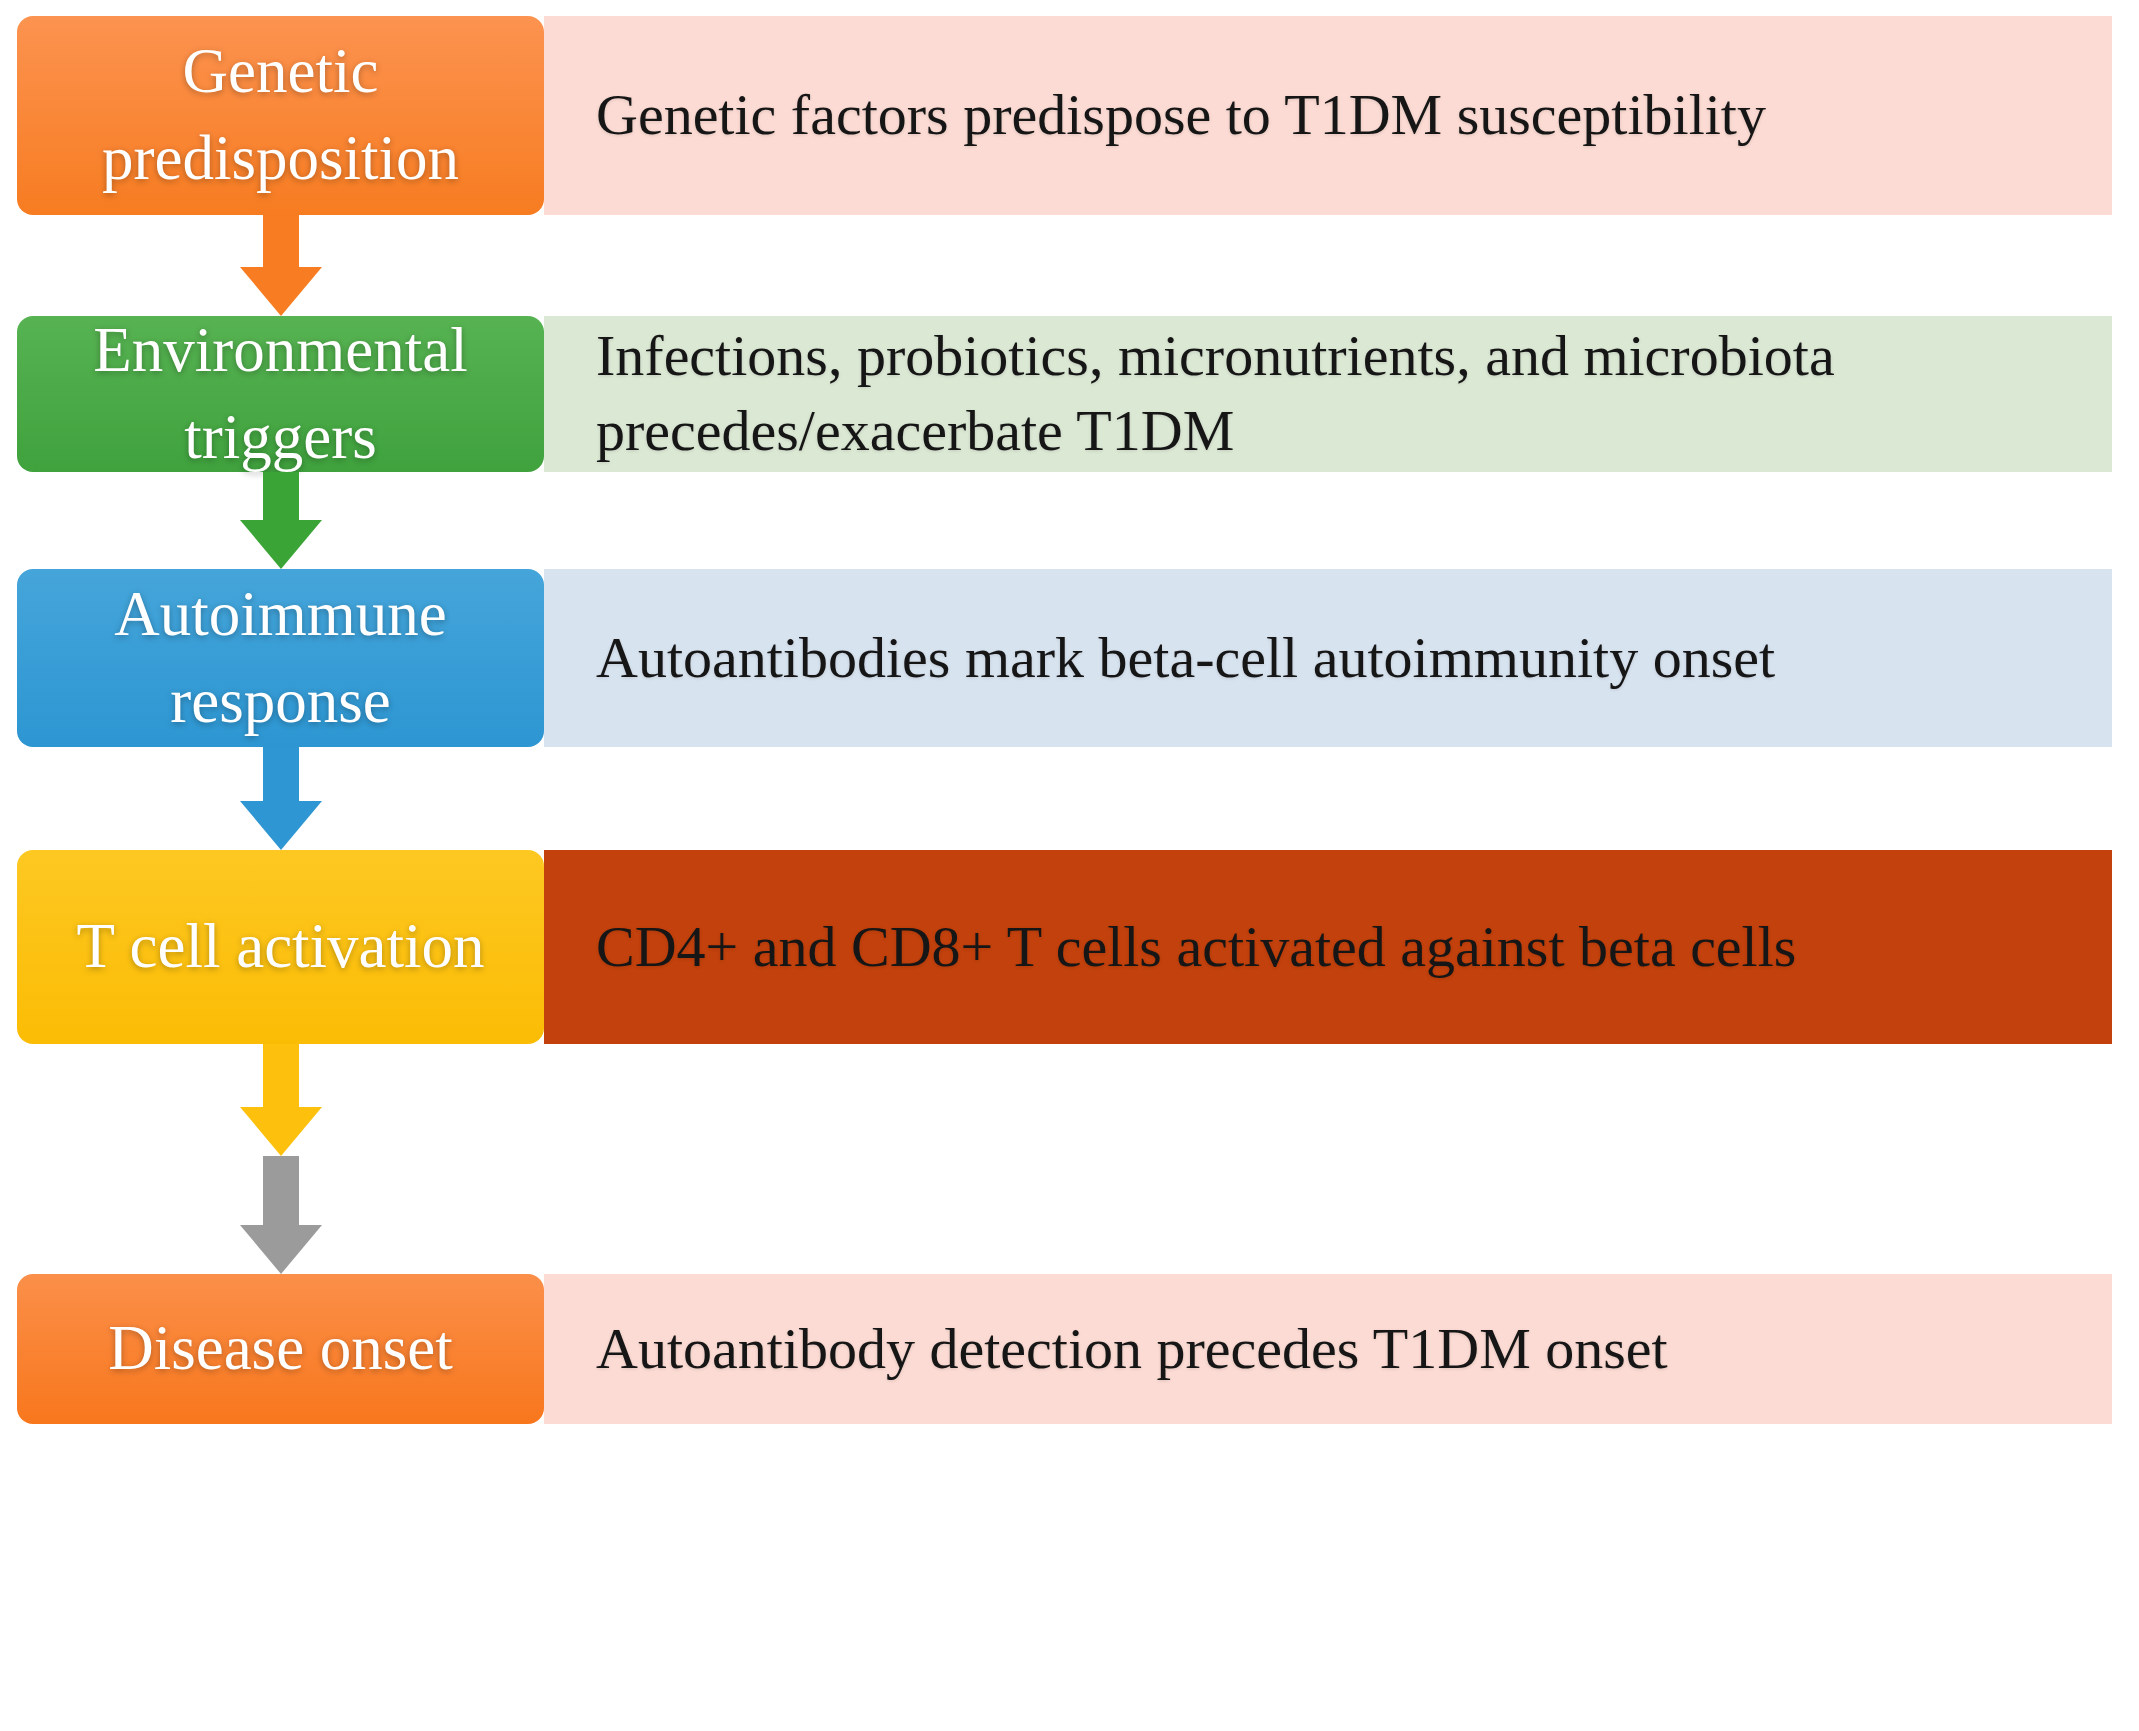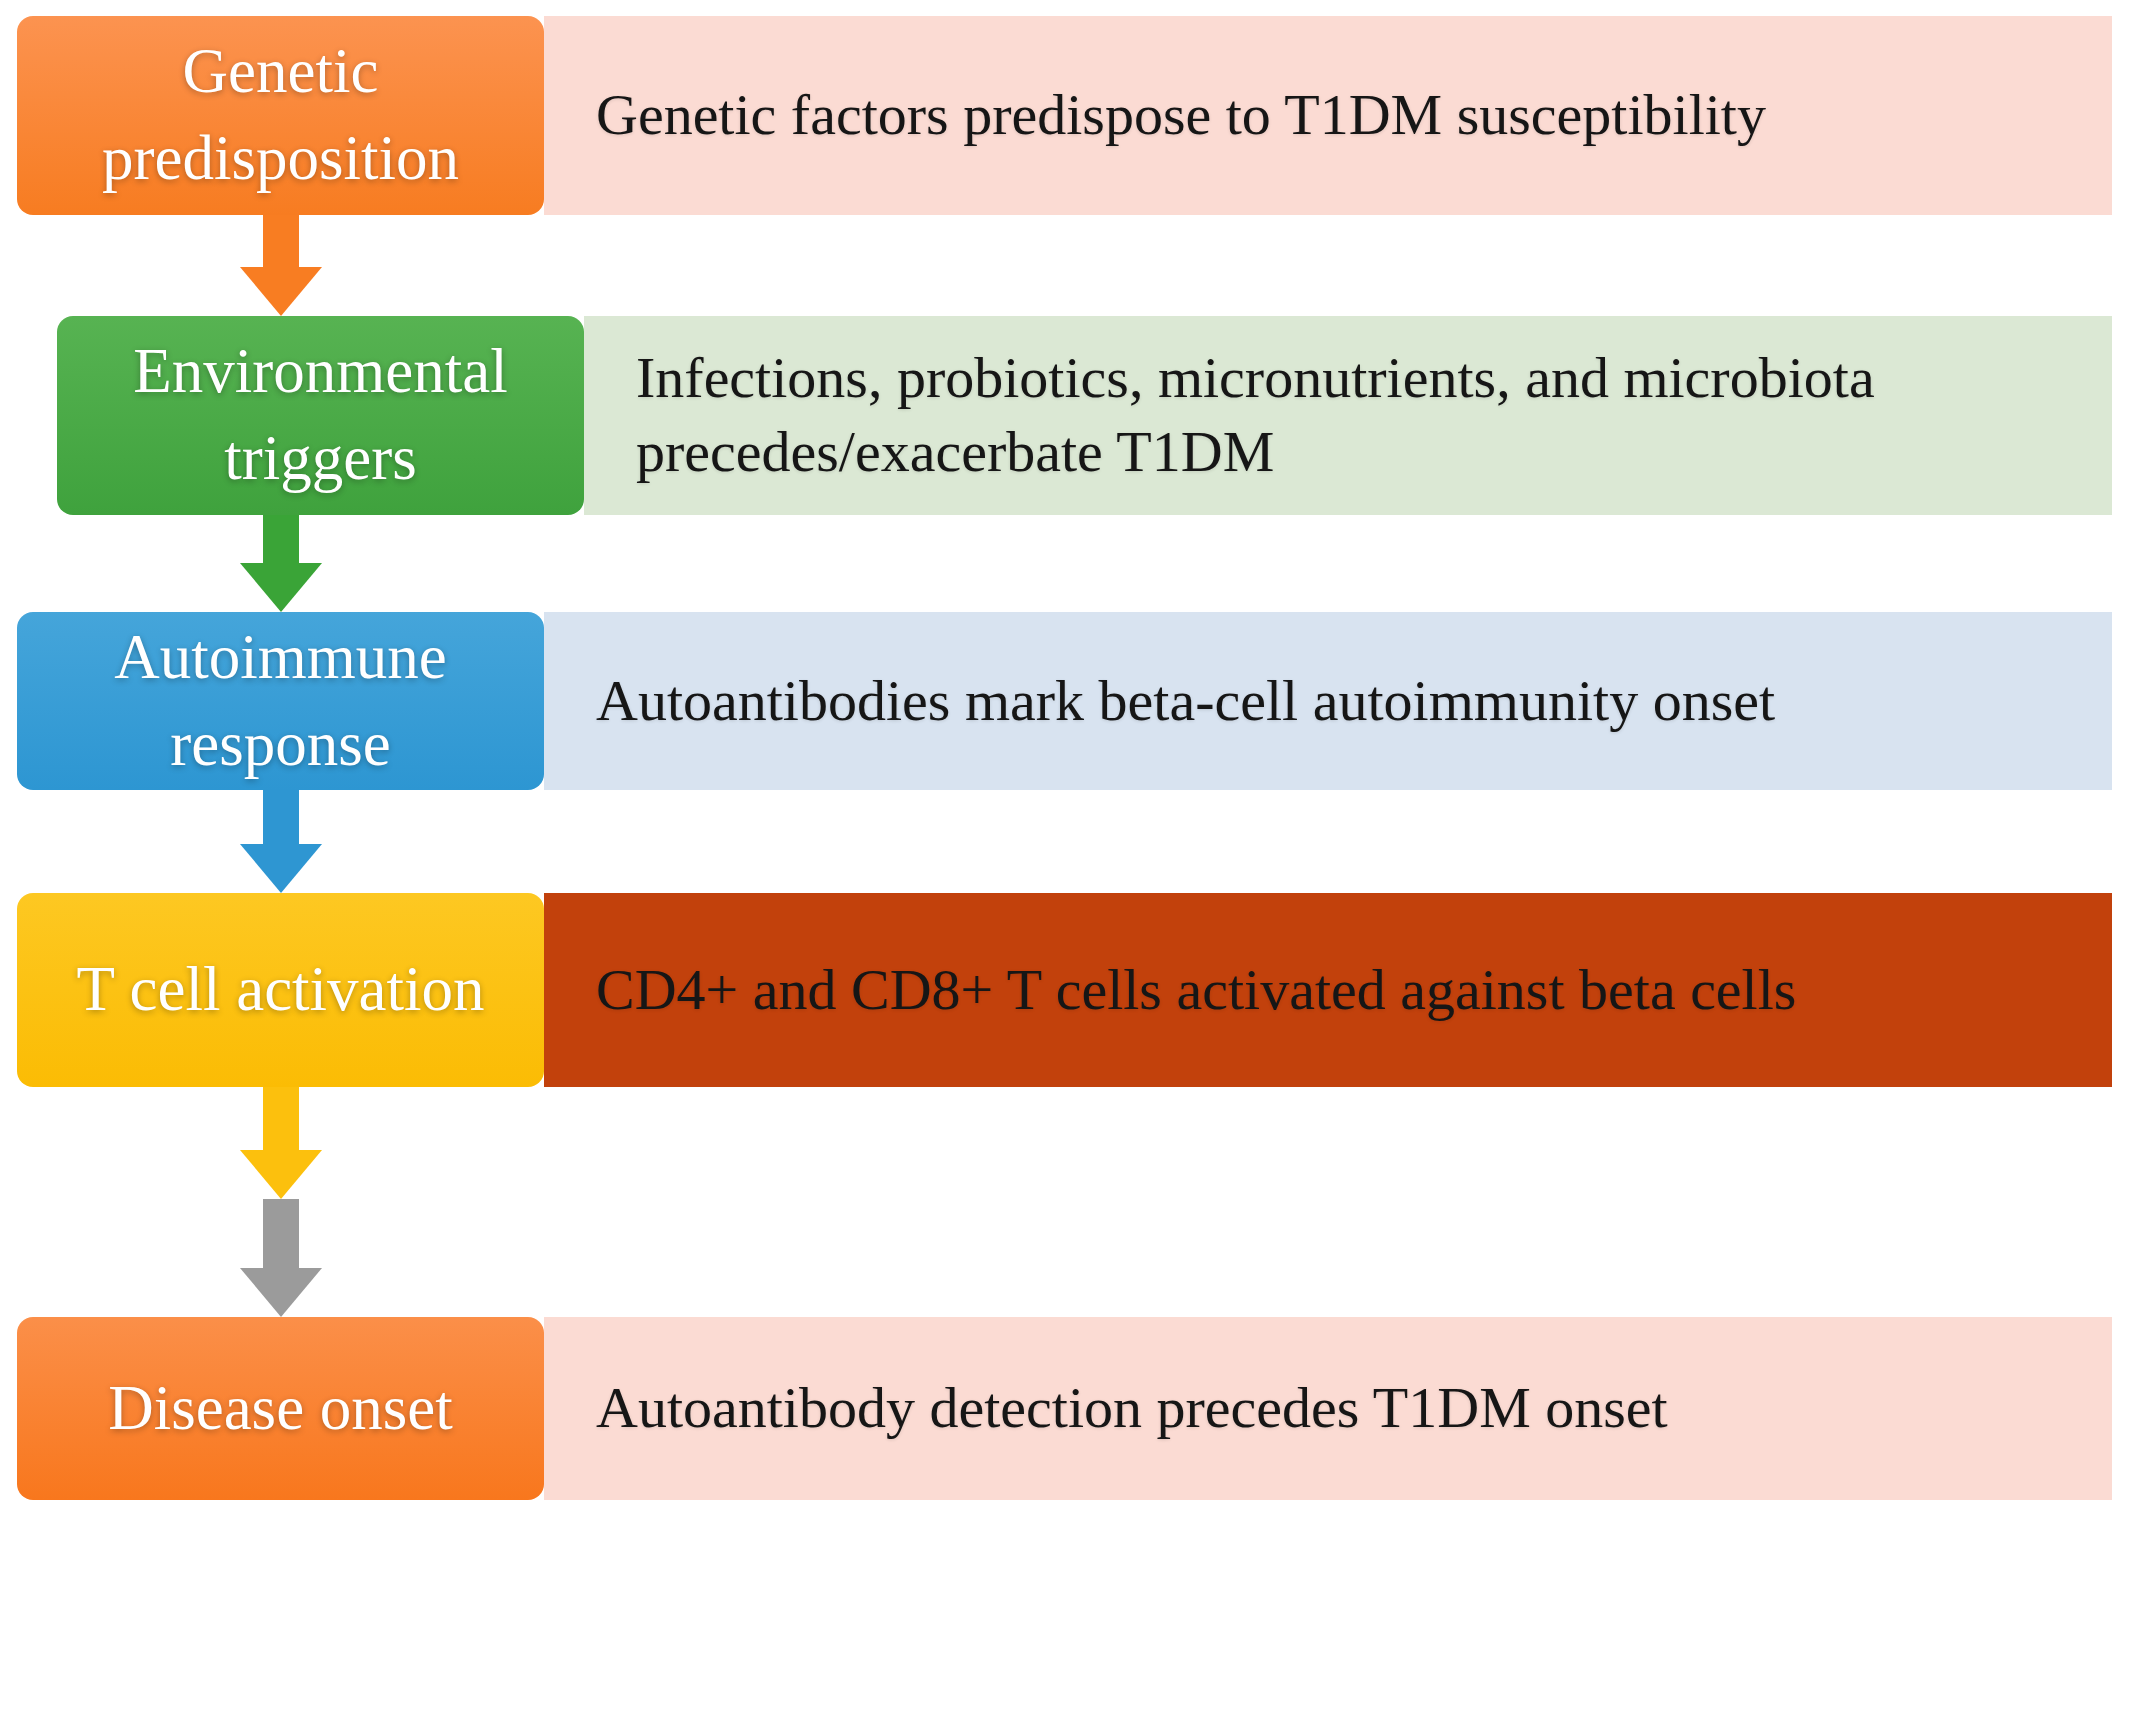"Environmental" div.row { height: 199px -> 156px; margin-left: 40px -> none }
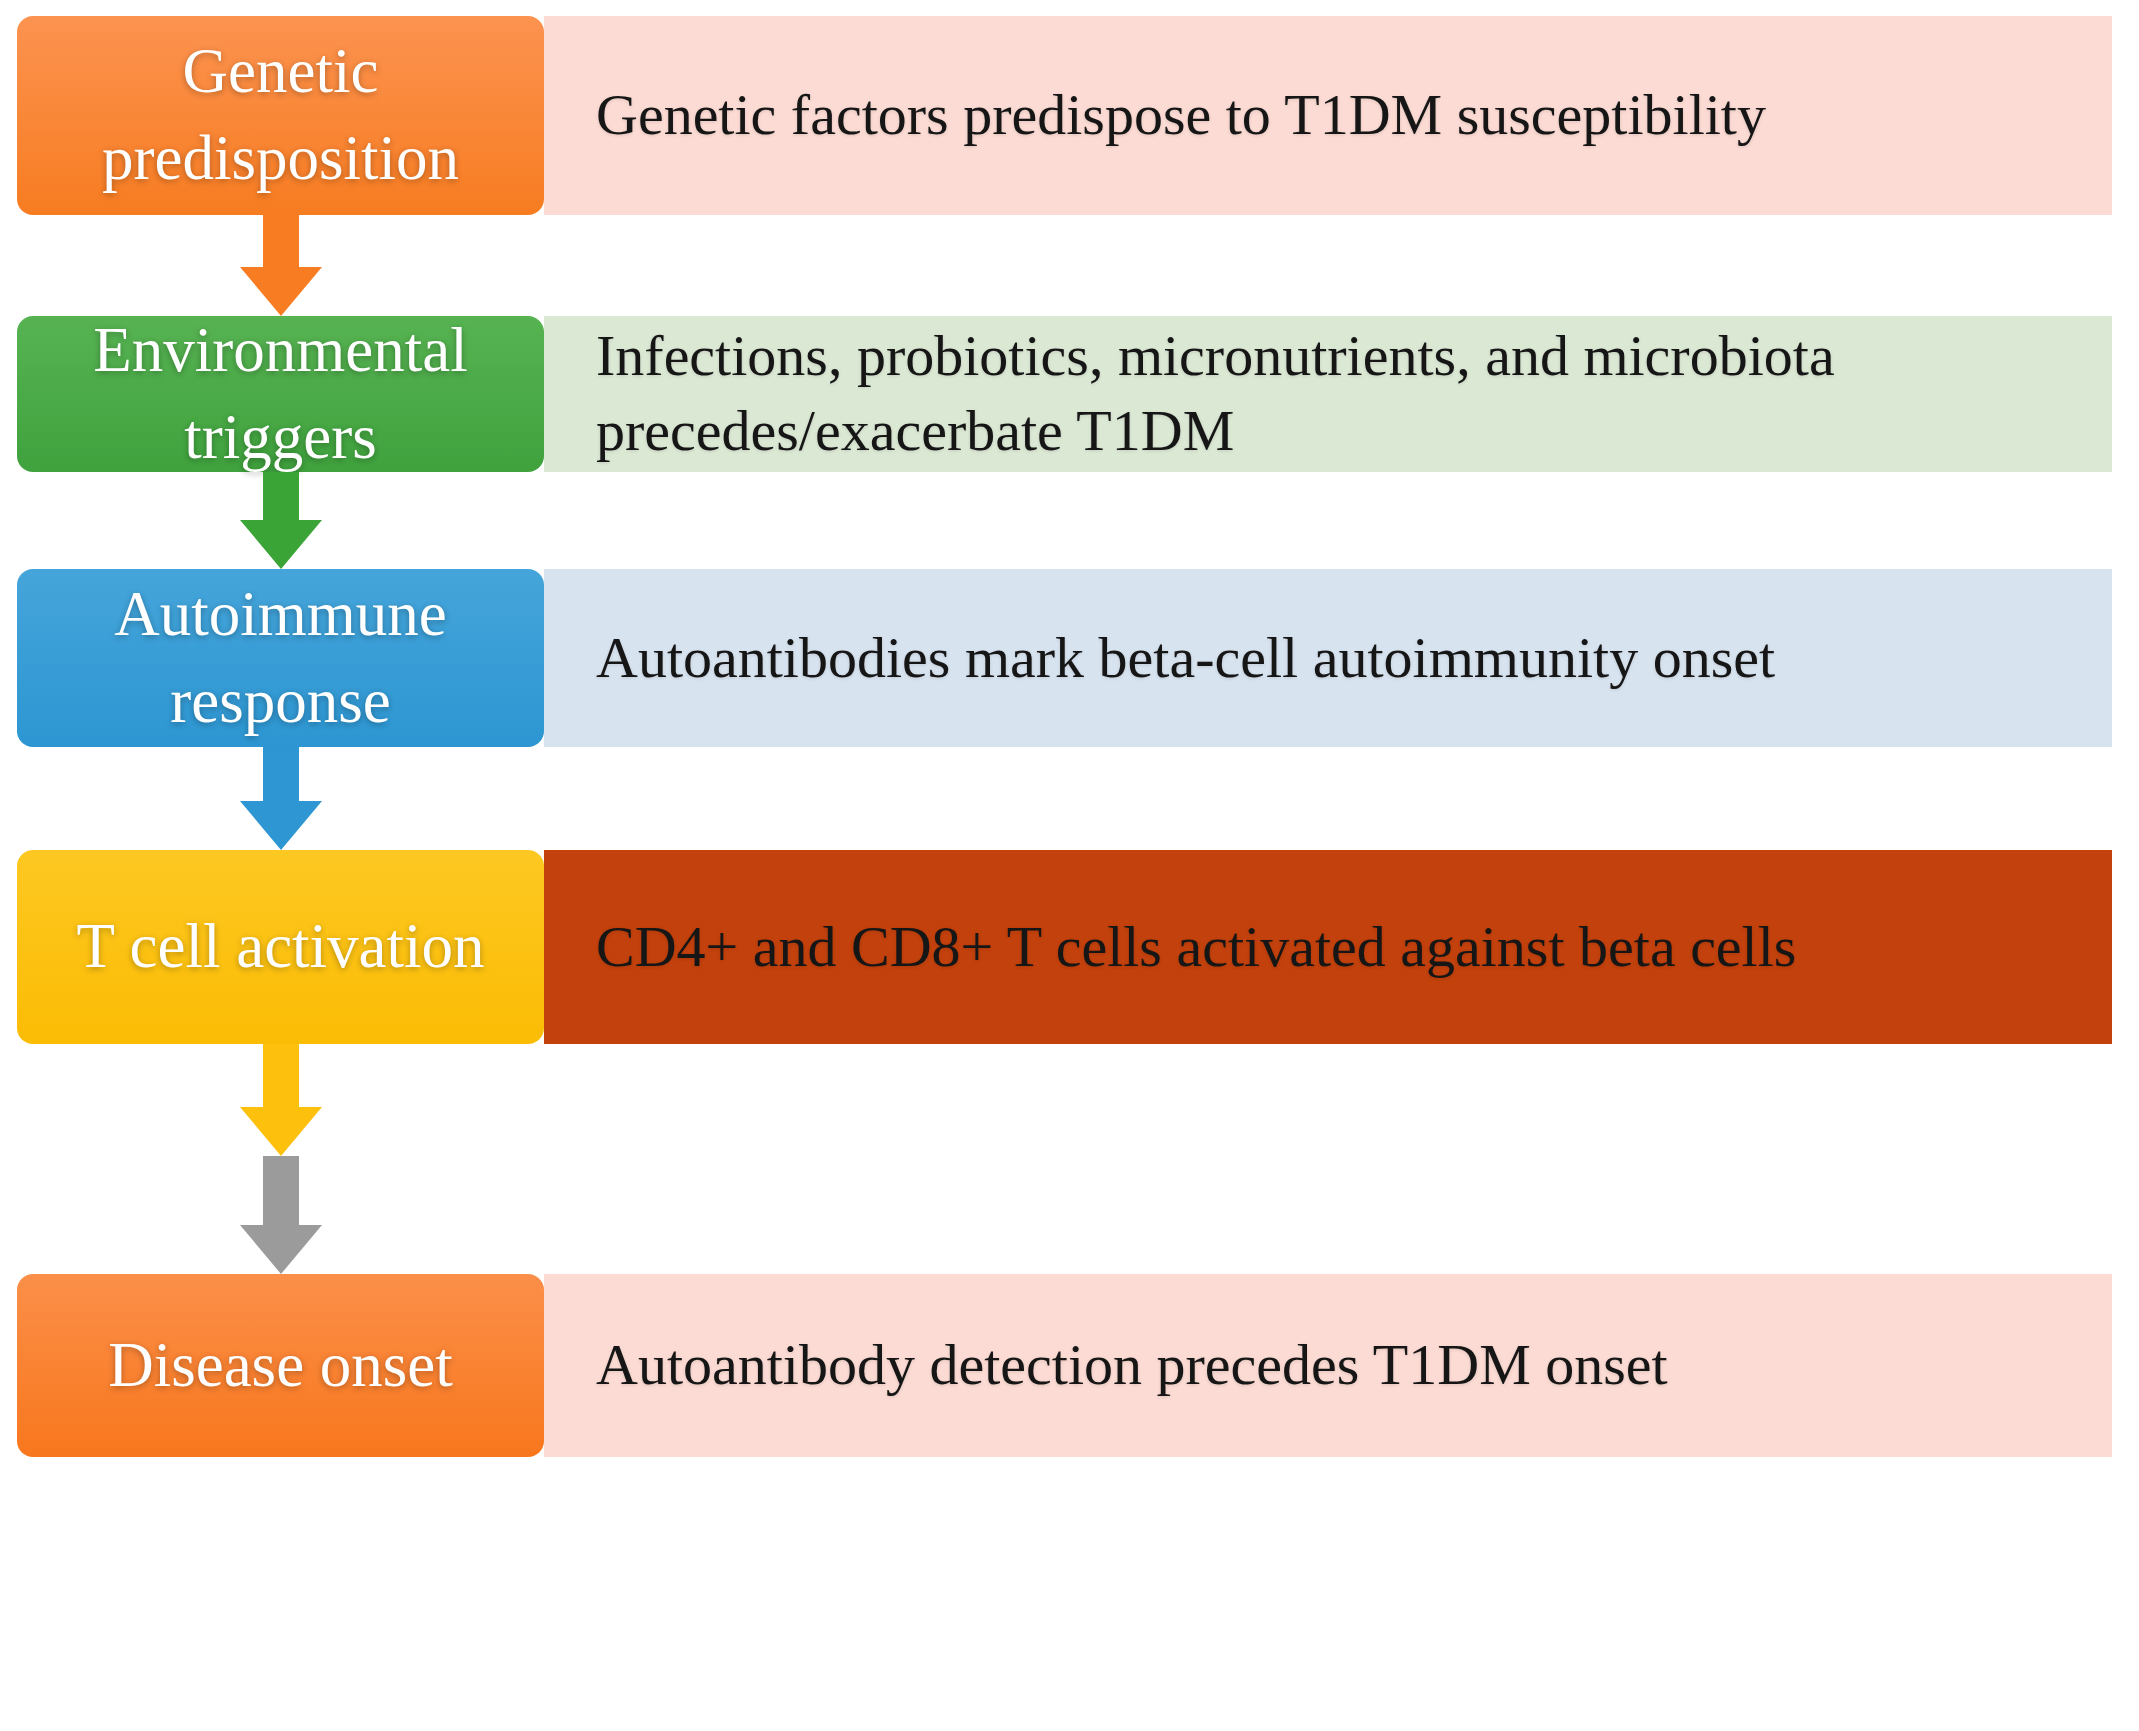"Disease onset" div.row { height: 183px -> 150px }
